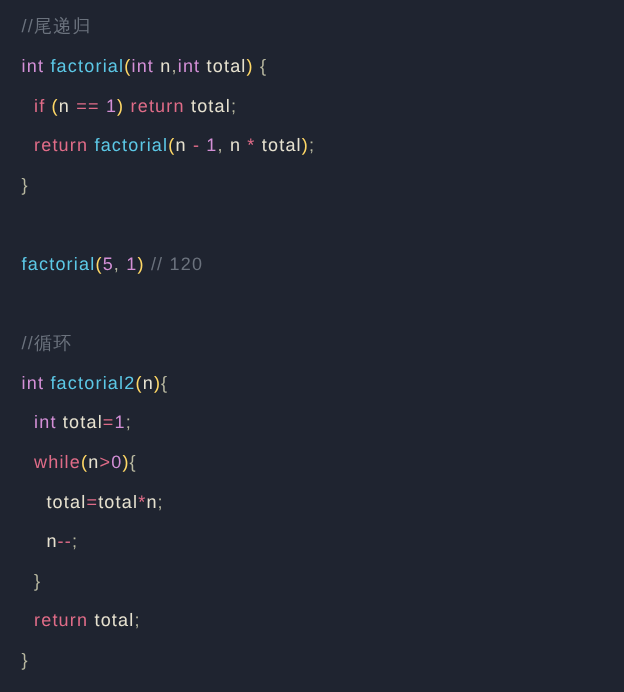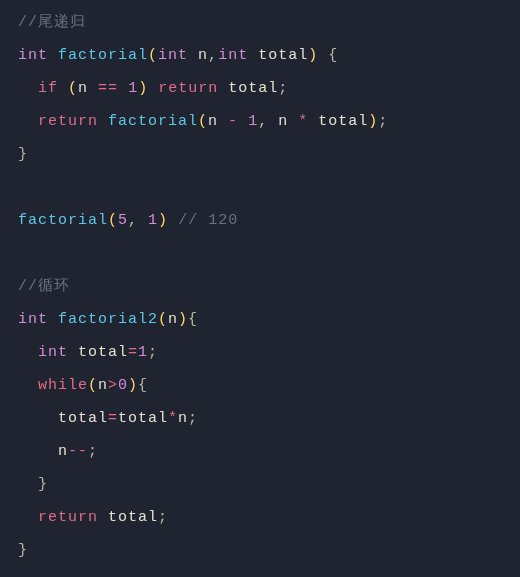"//尾递归 int factorial(int n,int total)" pre { font-family: Liberation Mono, monospace -> Liberation Sans, sans-serif }
